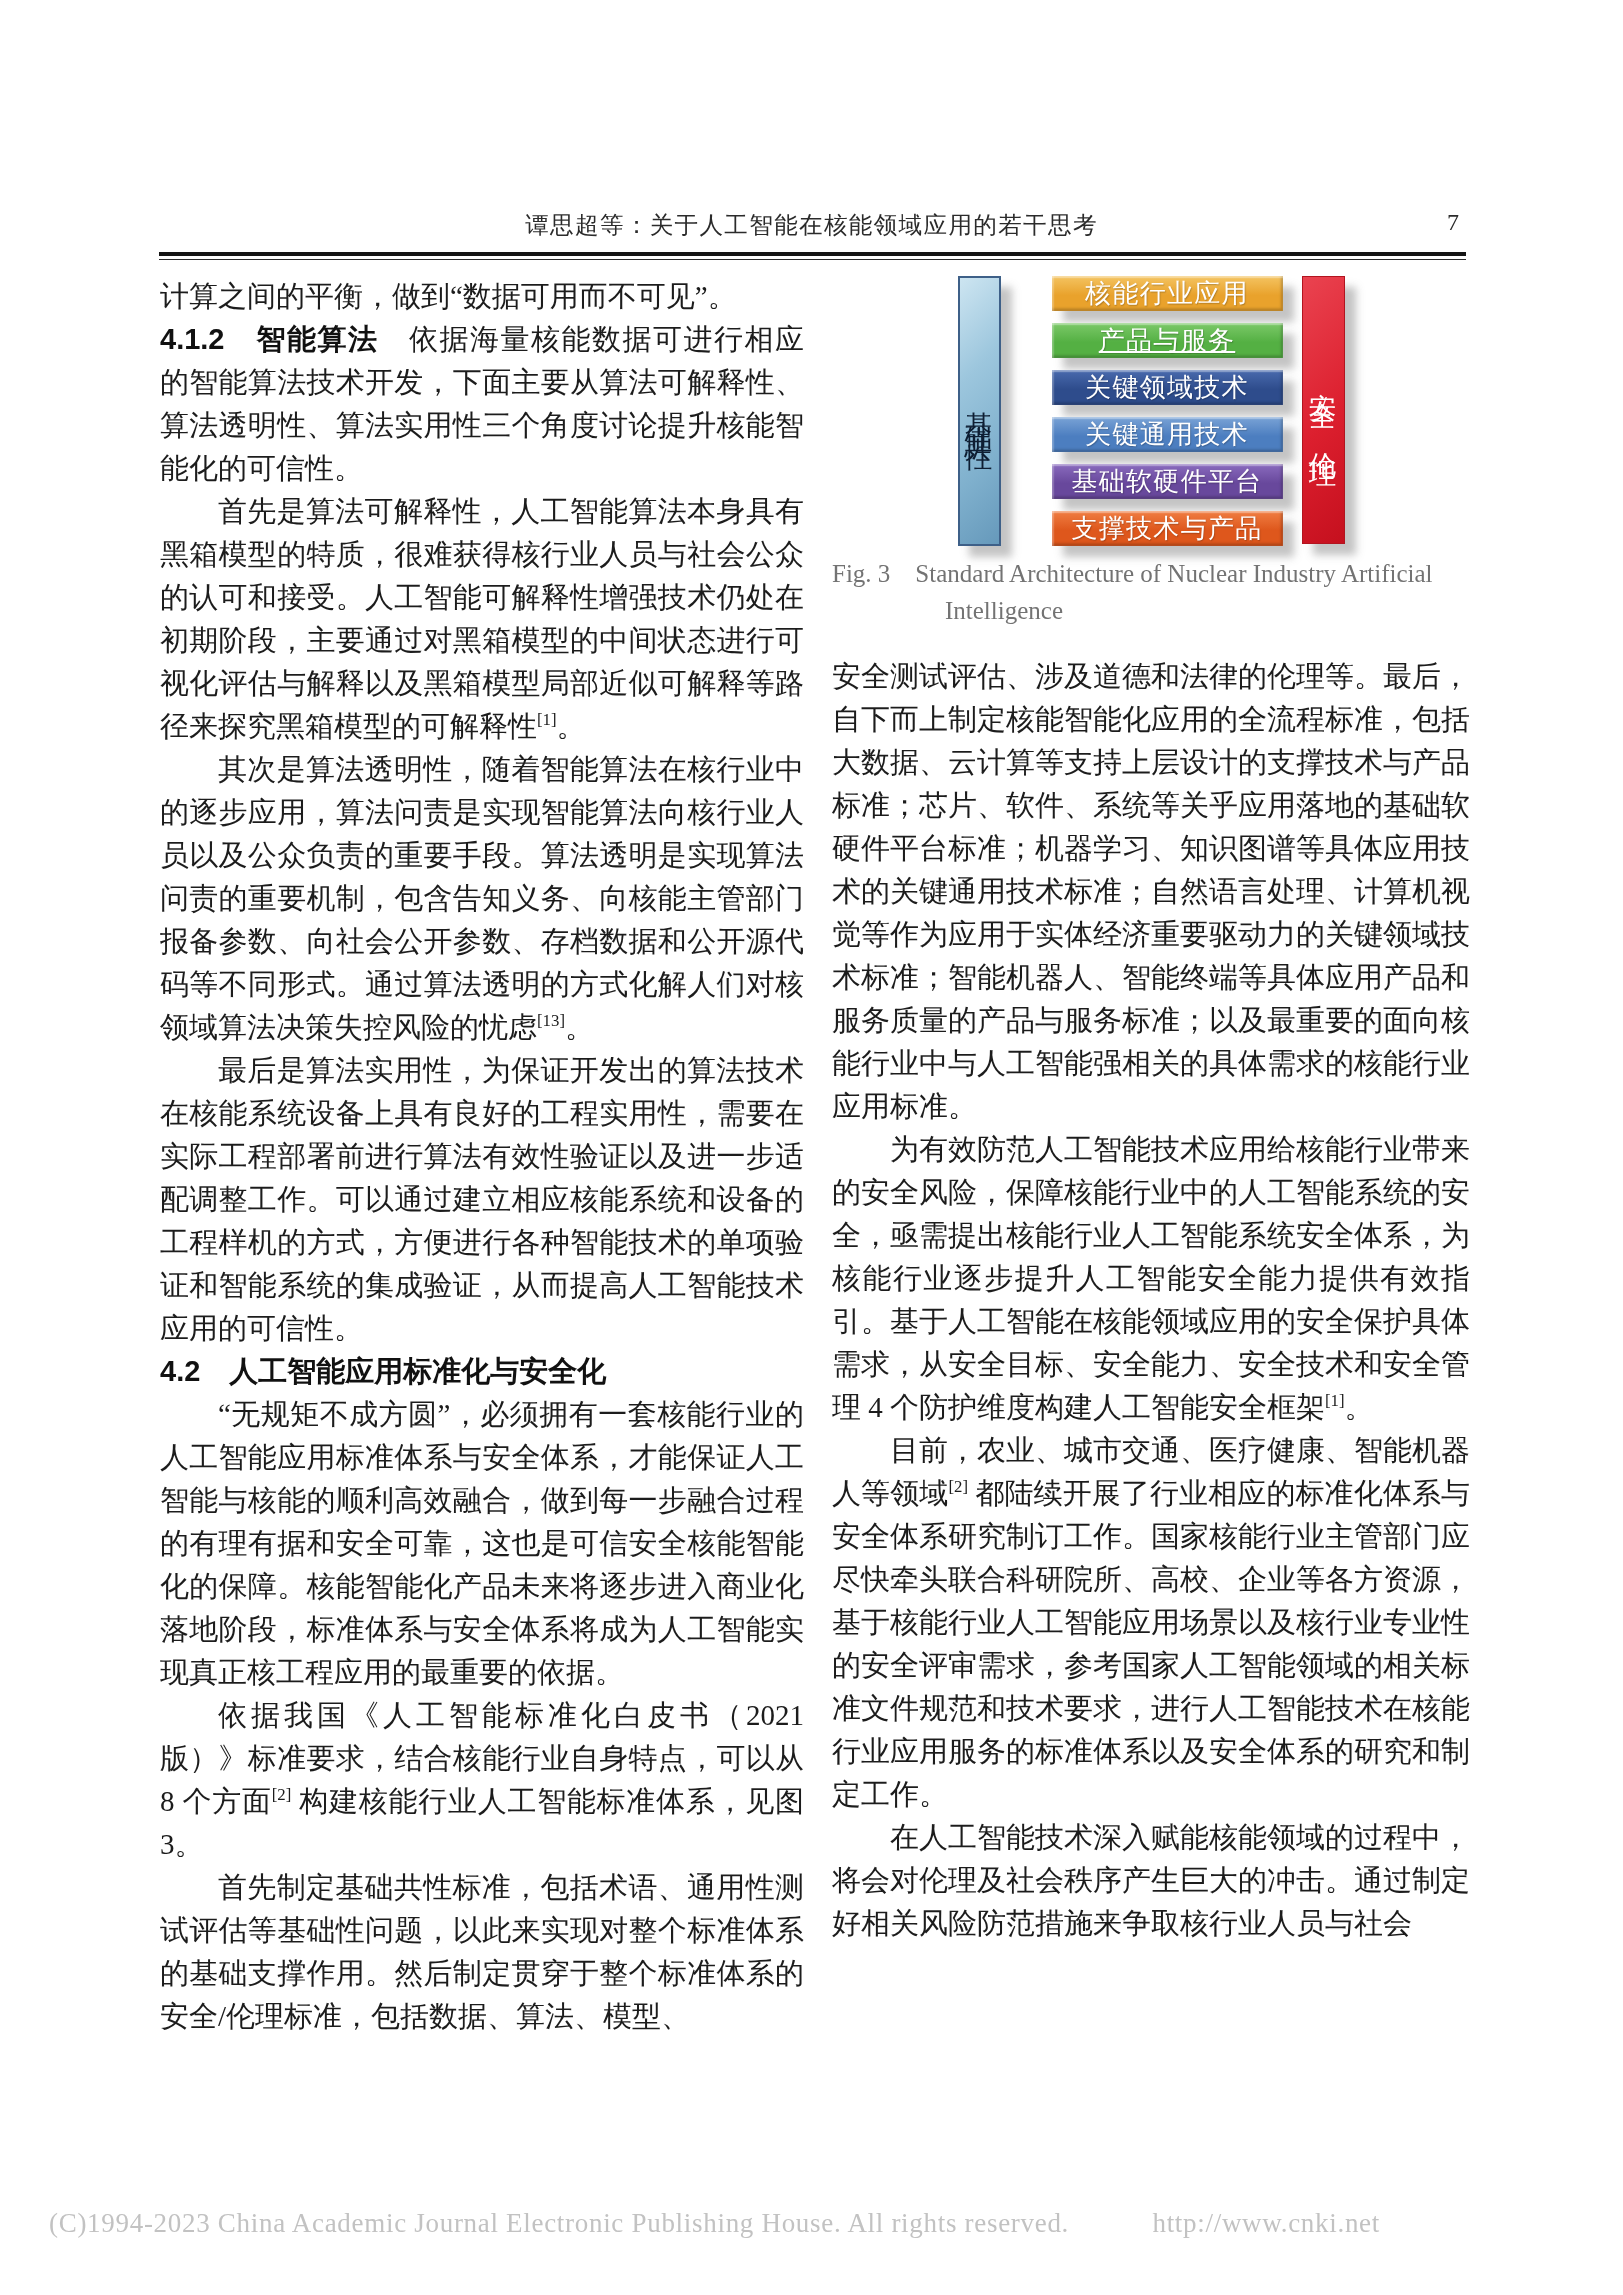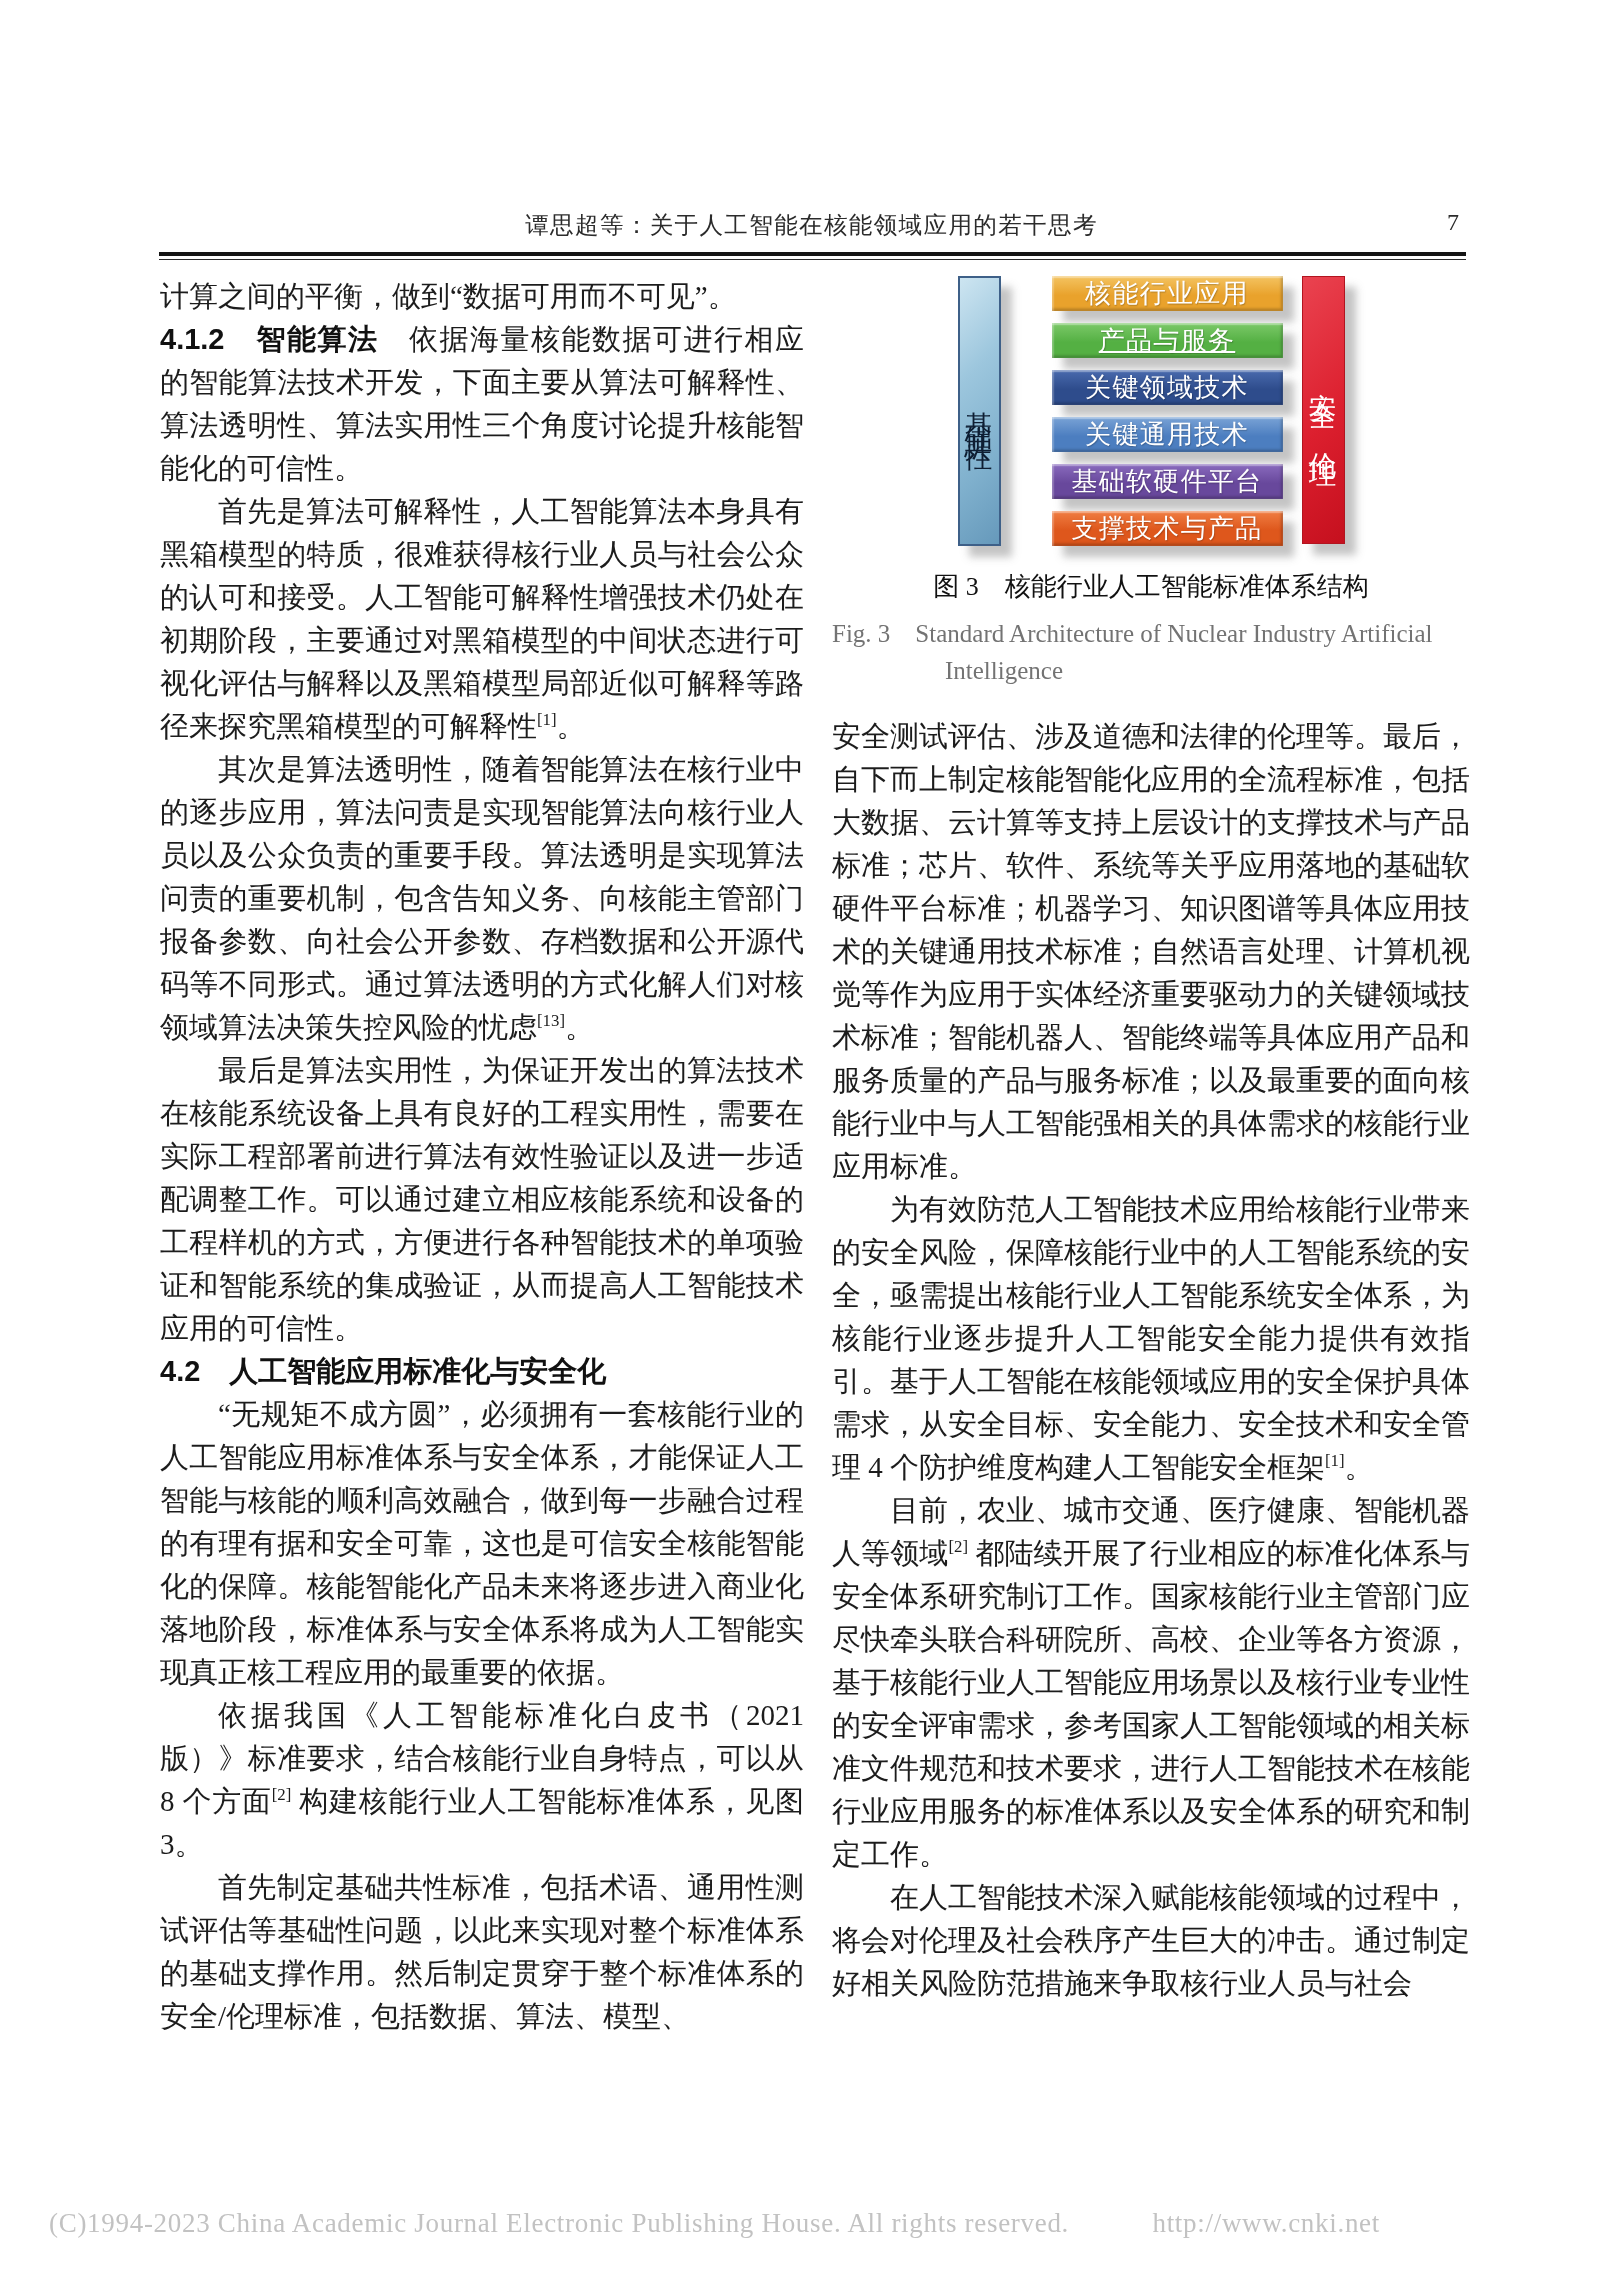"图 3 核能行业人工智能标准体系结构" div.cap-zh { html: <div>图 3 核能行业人工智能标准体系结构</div> -> none }
